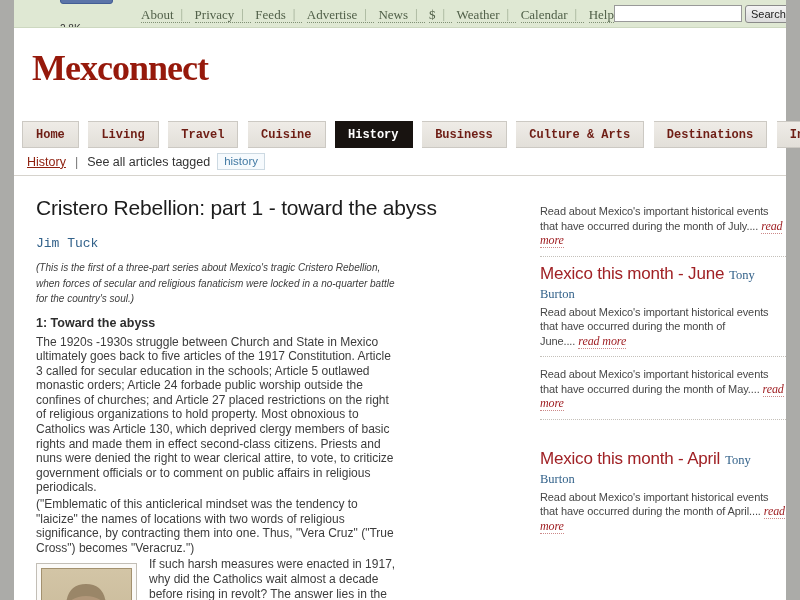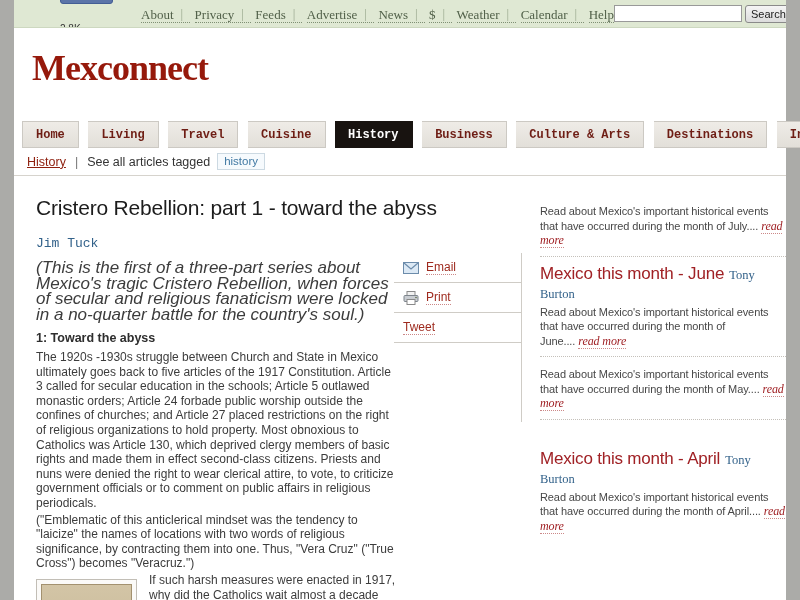"(This is the first of" .intro { font-size: 17px -> 10px }
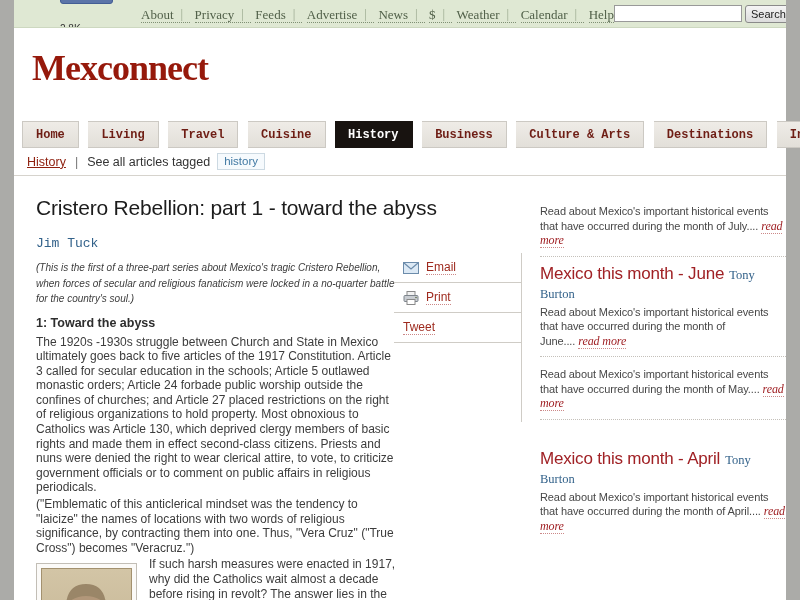"Email" div.share-col { html: <div> <div> <span> <svg> <rect></rect> <path></path> </svg> </span> <a>Email</a> </div> <div> <span> <svg> <rect></rect> <rect></rect> <rect></rect> <circle></circle> </svg> </span> <a>Print</a> </div> <div> <a>Tweet</a> </div> </div> -> none }
